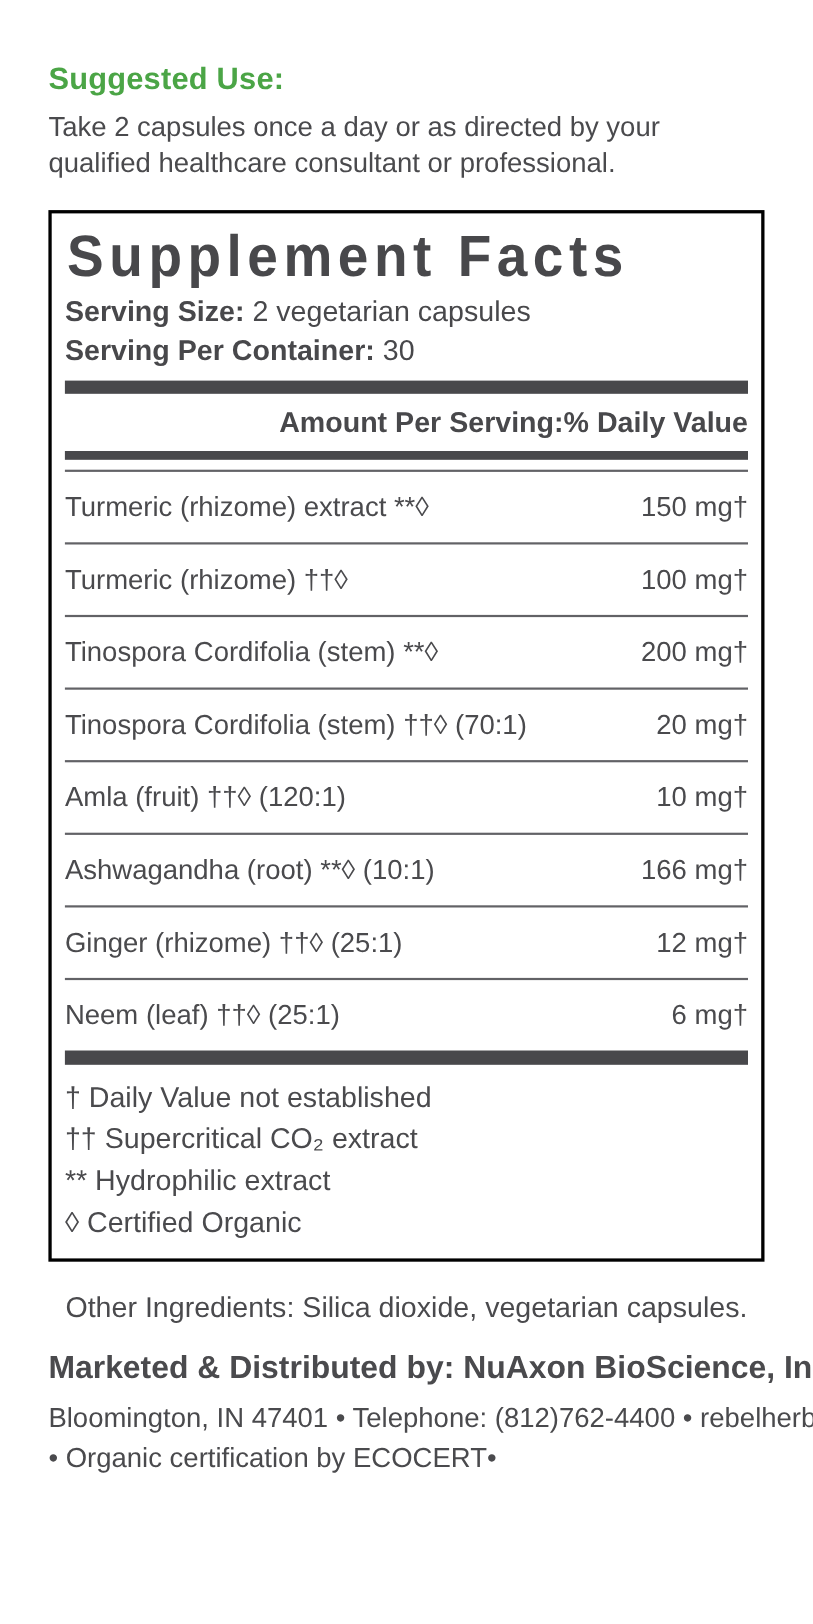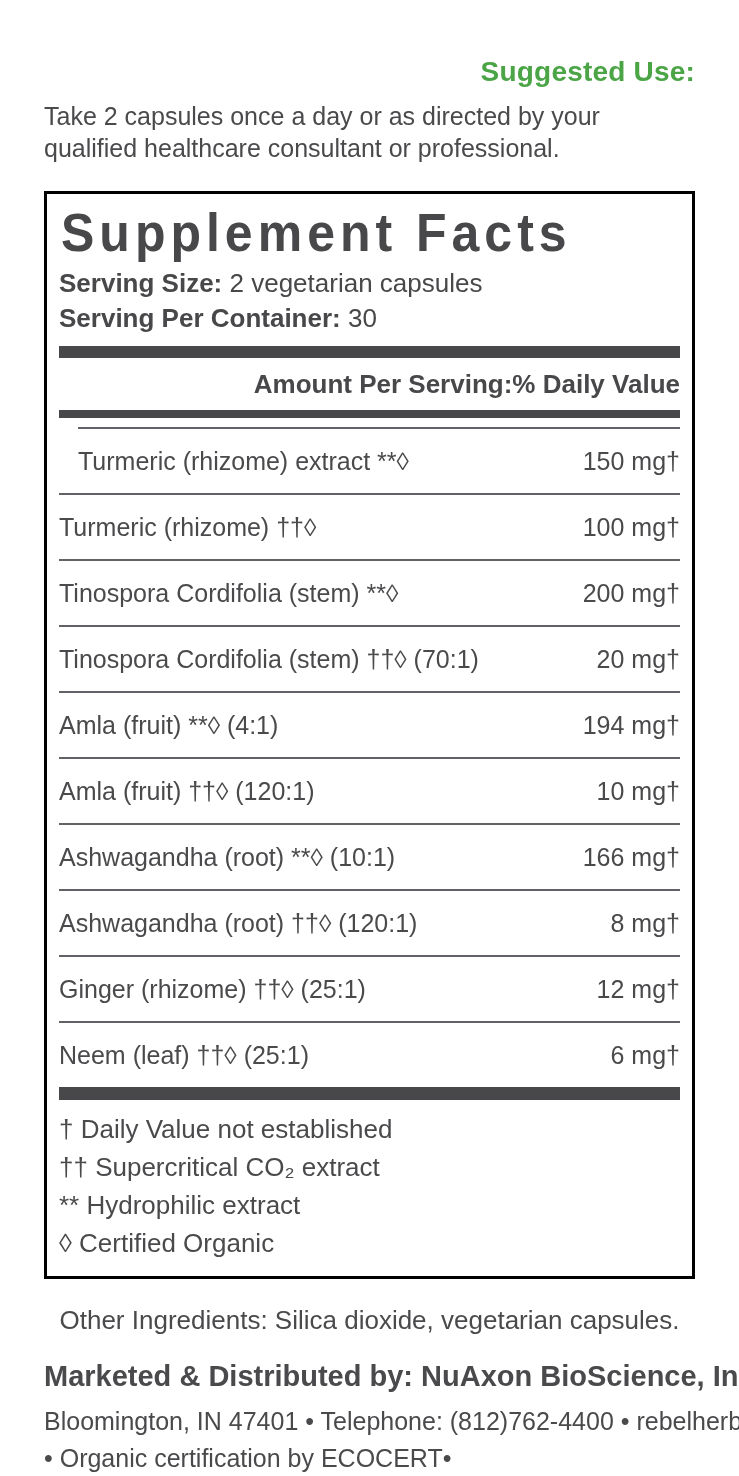"Suggested Use:" .su-heading { text-align: right -> none }
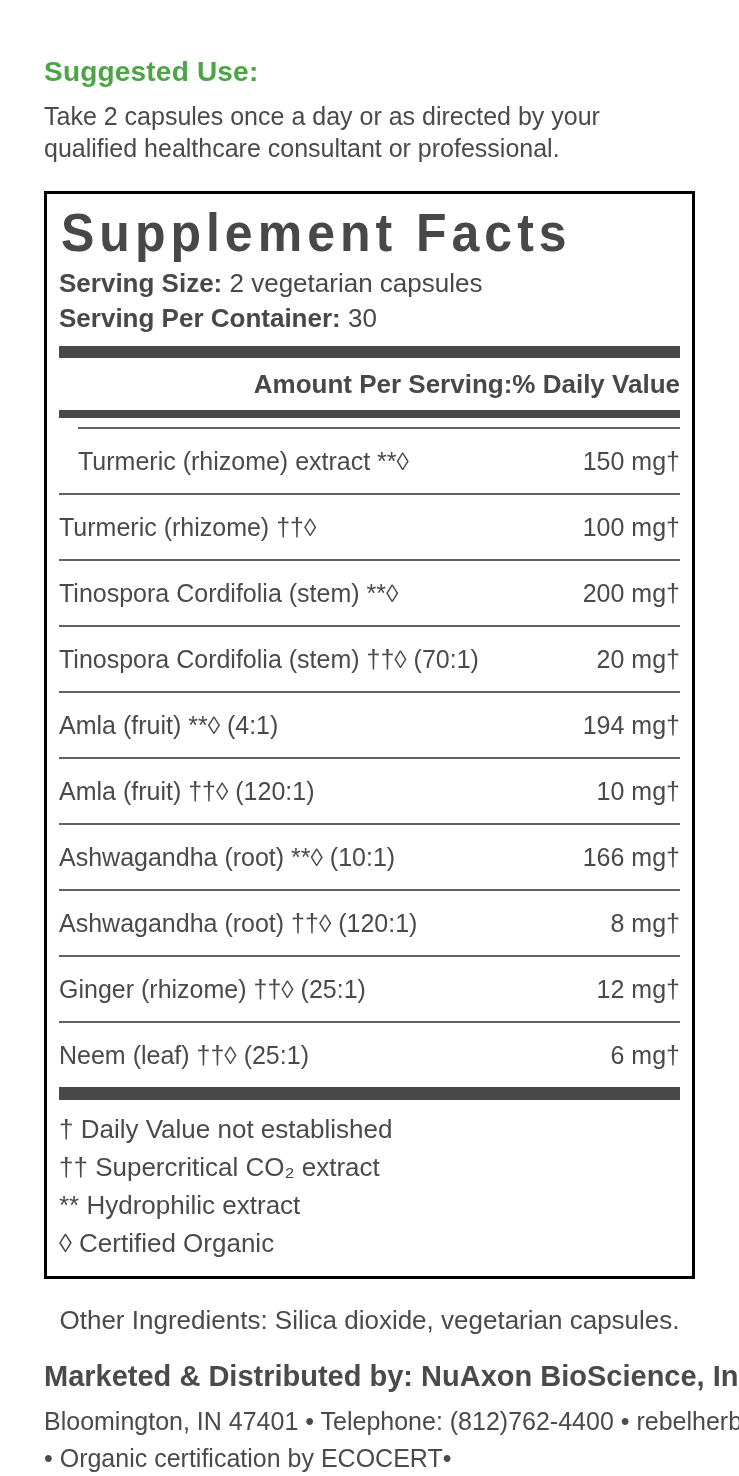"Turmeric (rhizome) extract **◊" .rows .row:first-child { margin-left: 19px -> none }
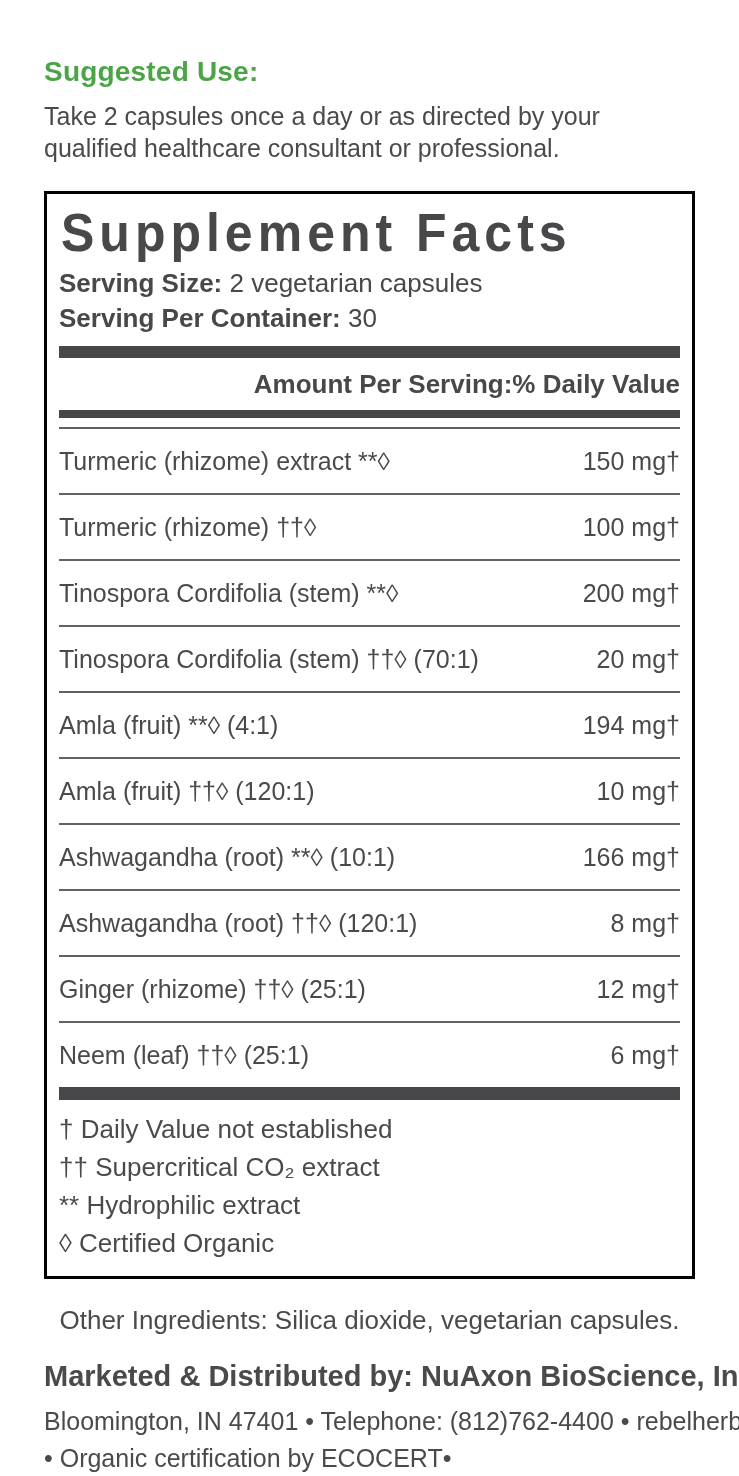"Amla (fruit) **◊ (4:1)" div.row { html: <div> <span>Amla (fruit) **◊ (4:1)</span> <span>194 mg†</span> </div> -> none }
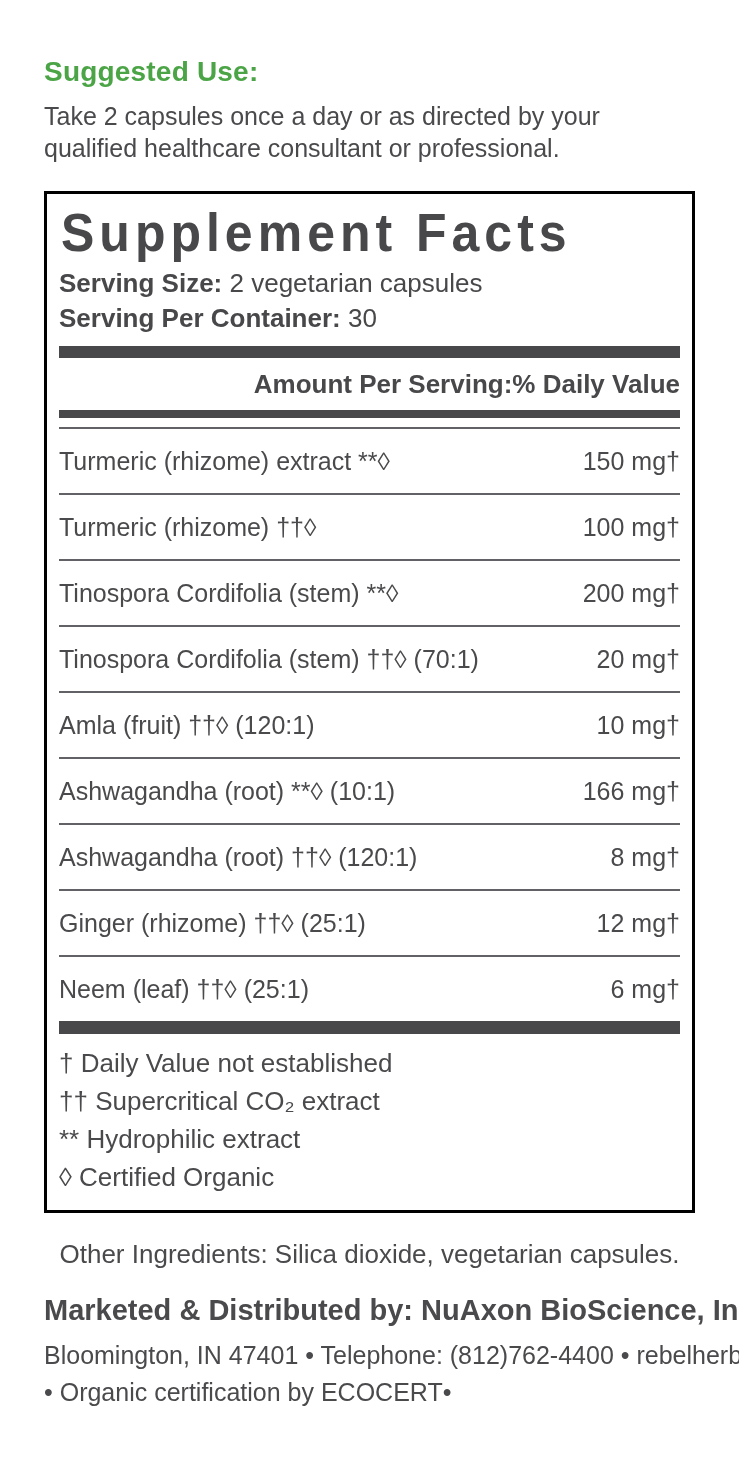"Ashwagandha (root) ††◊ (120:1)" div.row { html: <div> <span>Ashwagandha (root) ††◊ (120:1)</span> <span>8 mg†</span> </div> -> none }
